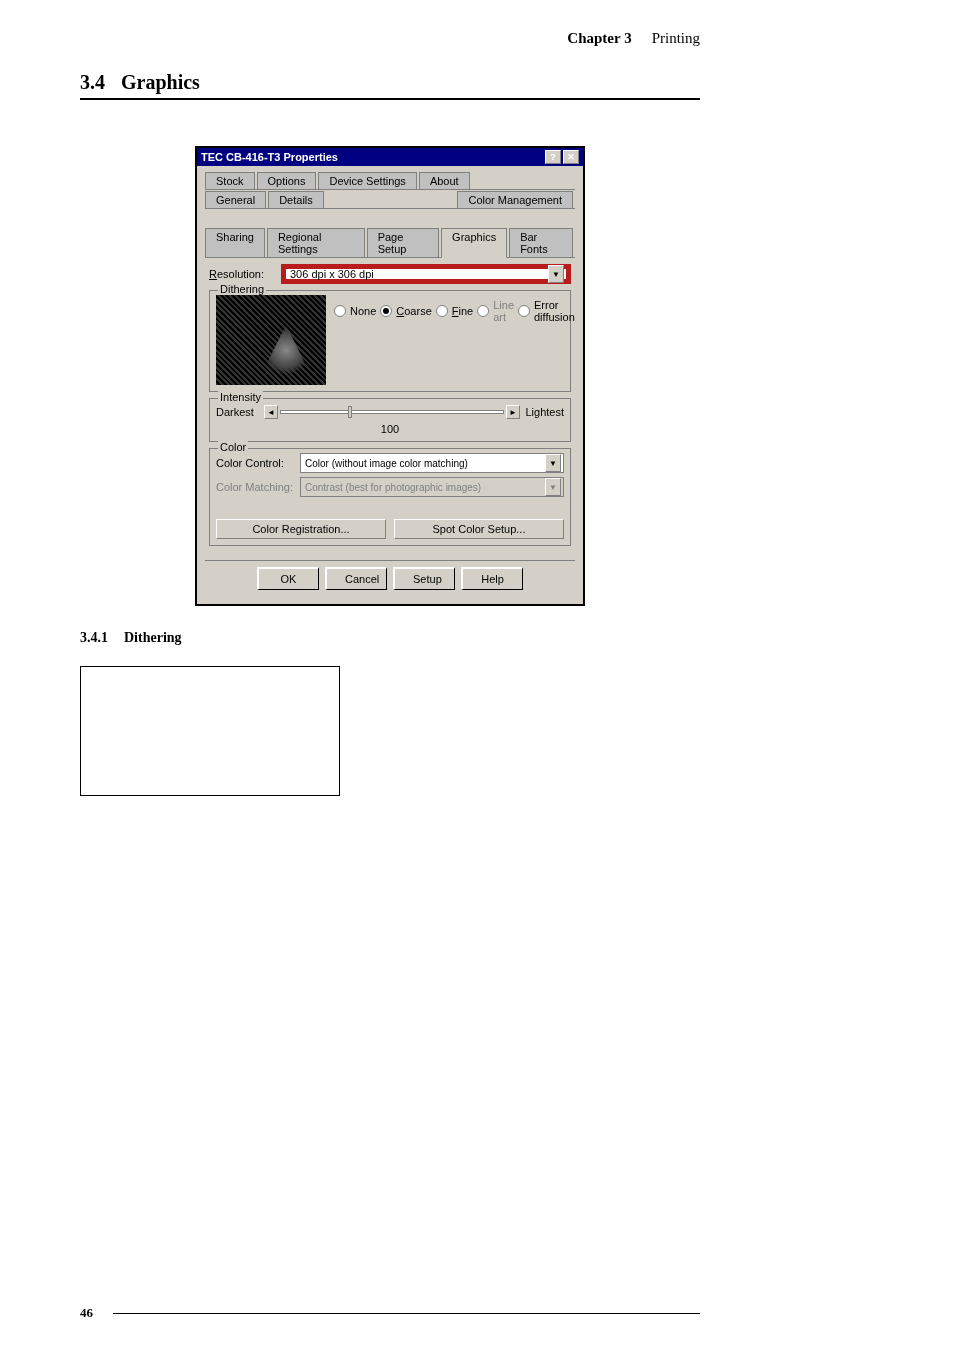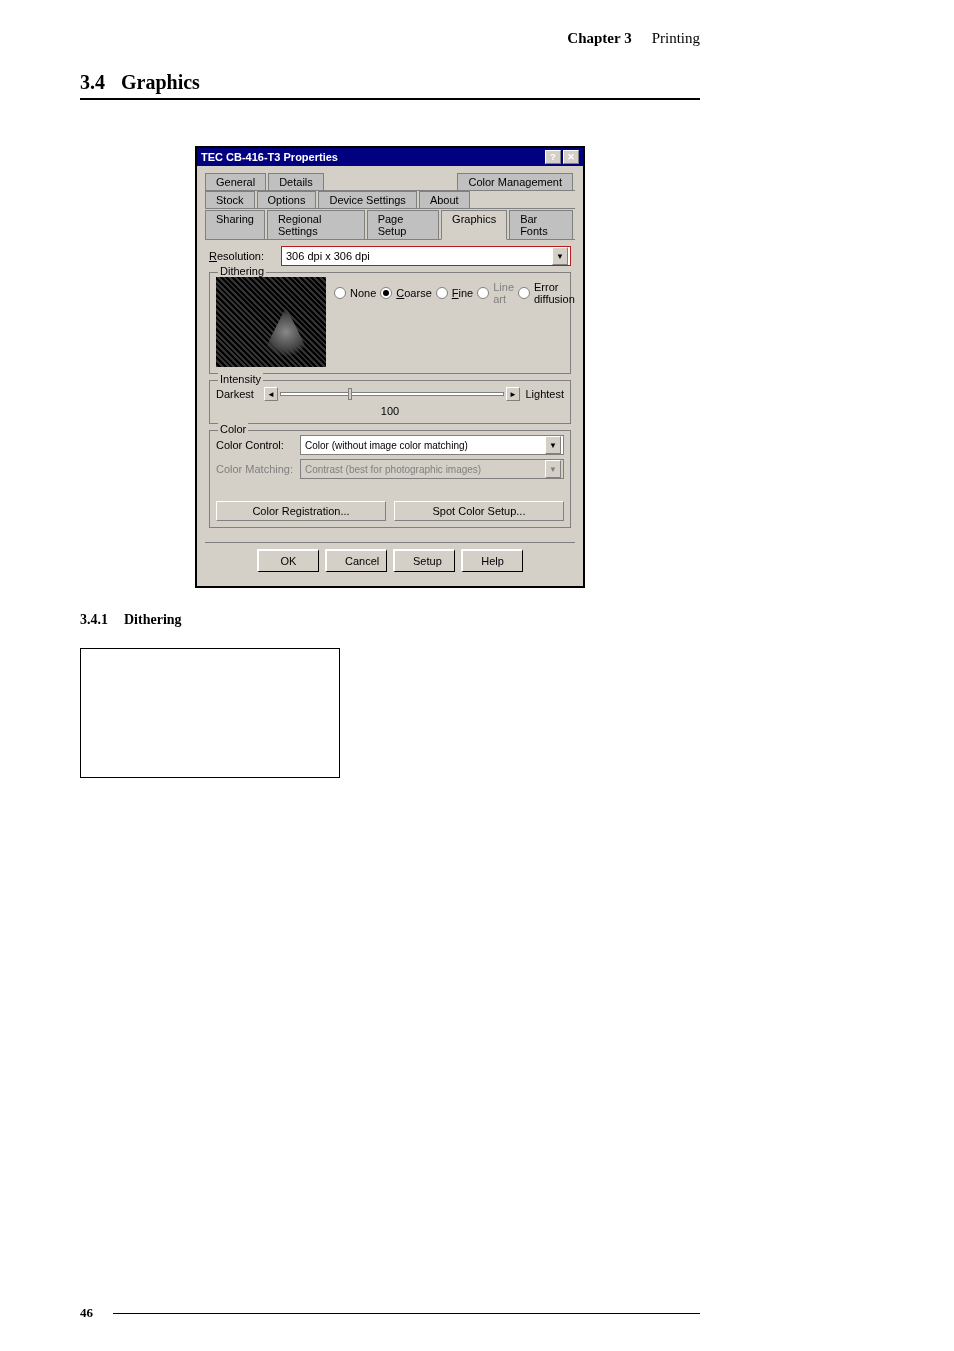"General" div.tab-row { order: before "Stock" -> after "Stock" }
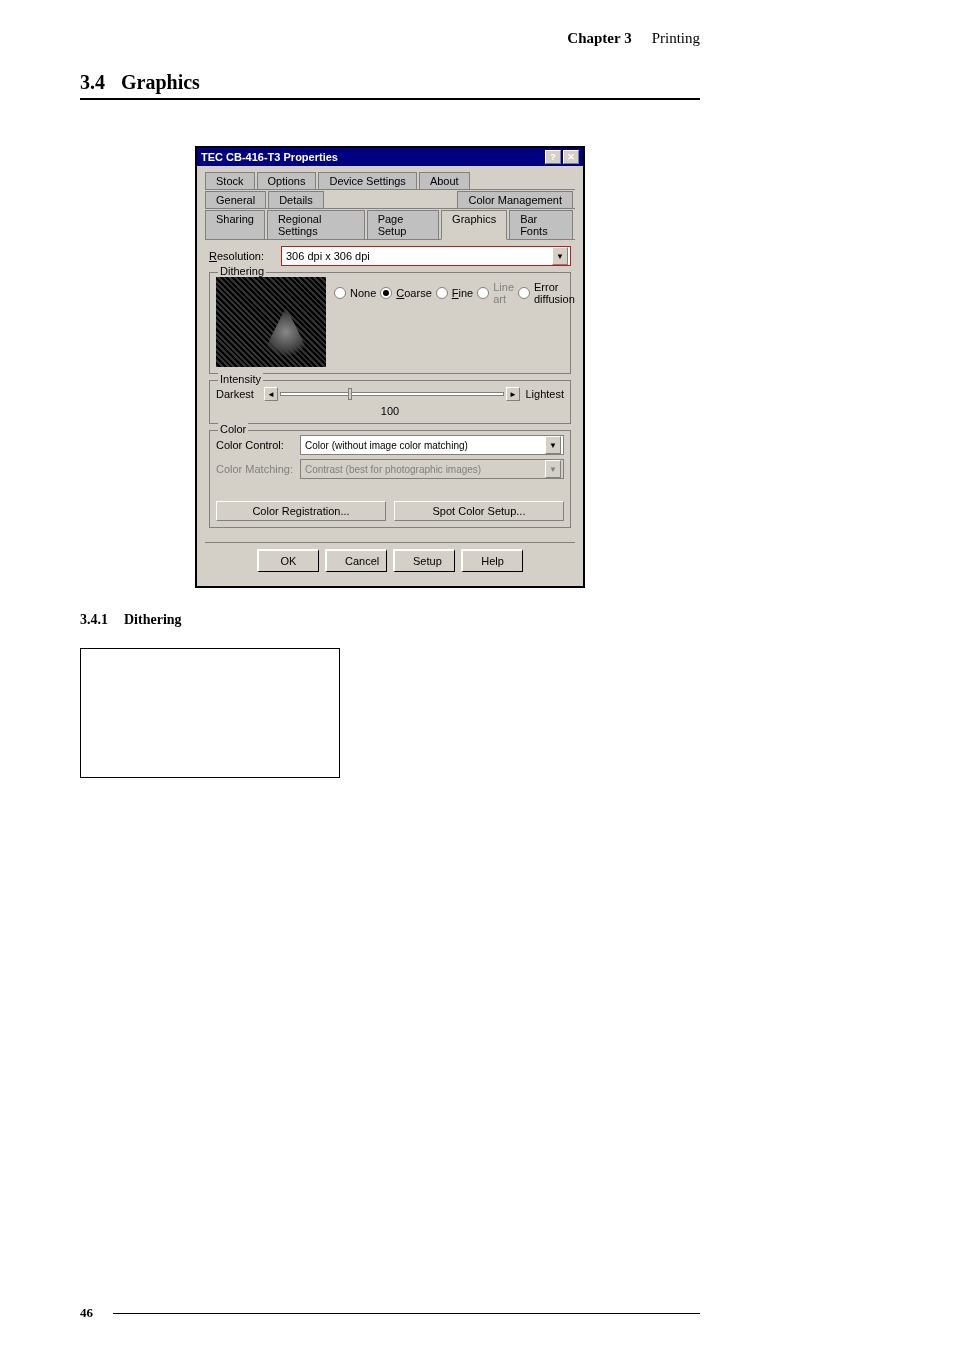"Sharing" div.tab-row { margin-top: 1px -> 19px }
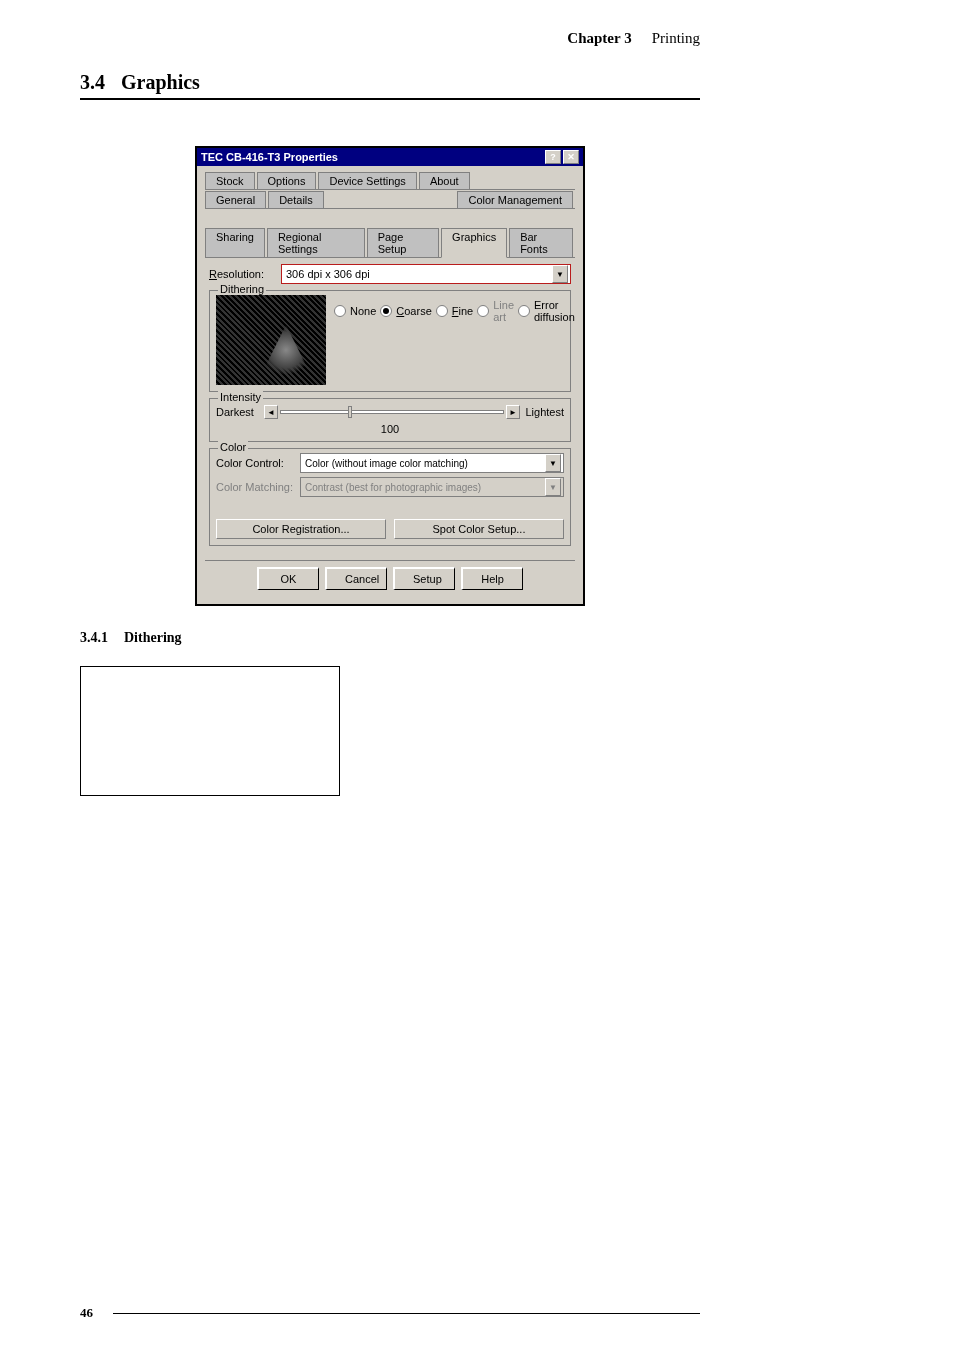"306 dpi x 306 dpi" .dropdown-select { border: 1px solid #b91c1c -> 5px solid #b91c1c }
